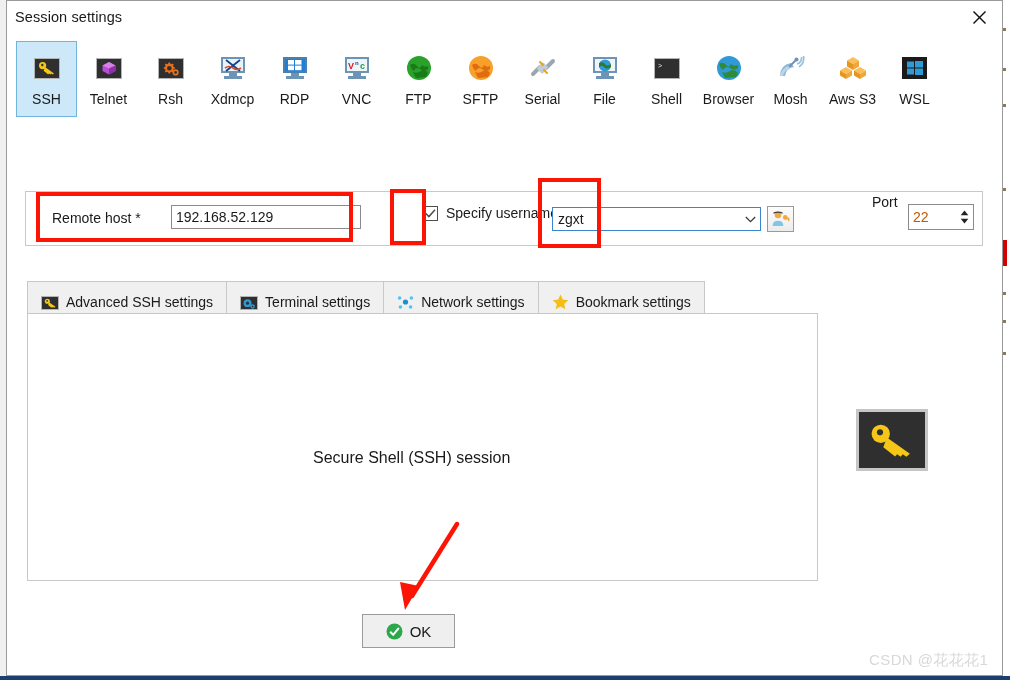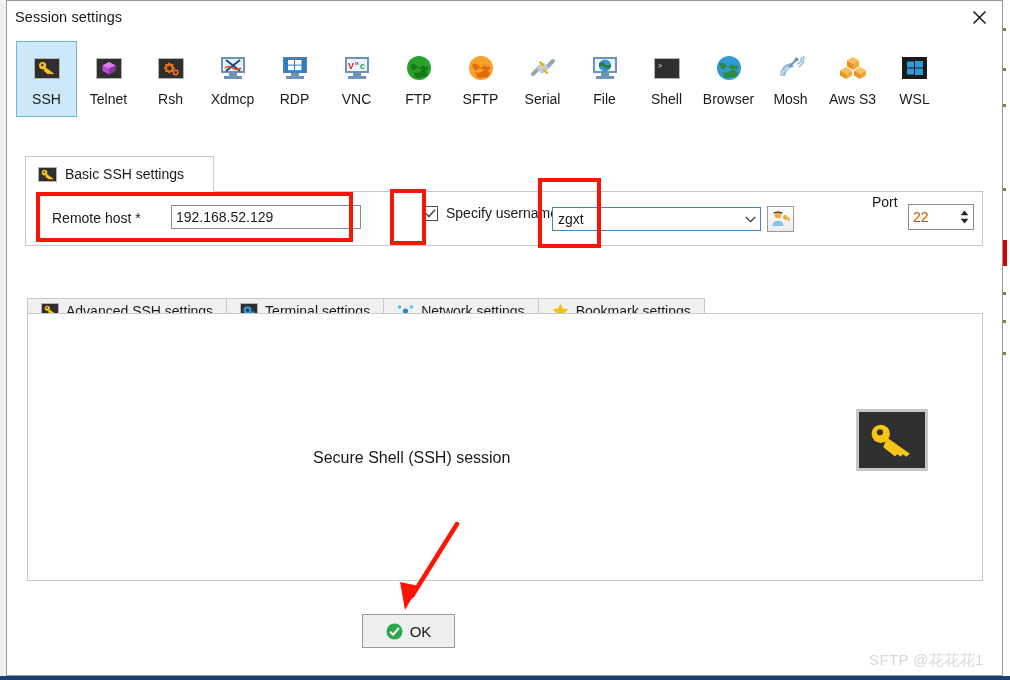"Basic SSH settings" div.tabhead { html: <div> <span> <span> <svg> <g> <circle></circle> <circle></circle> <path></path> </g> </svg> </span> </span> <span>Basic SSH settings</span> </div> -> none }
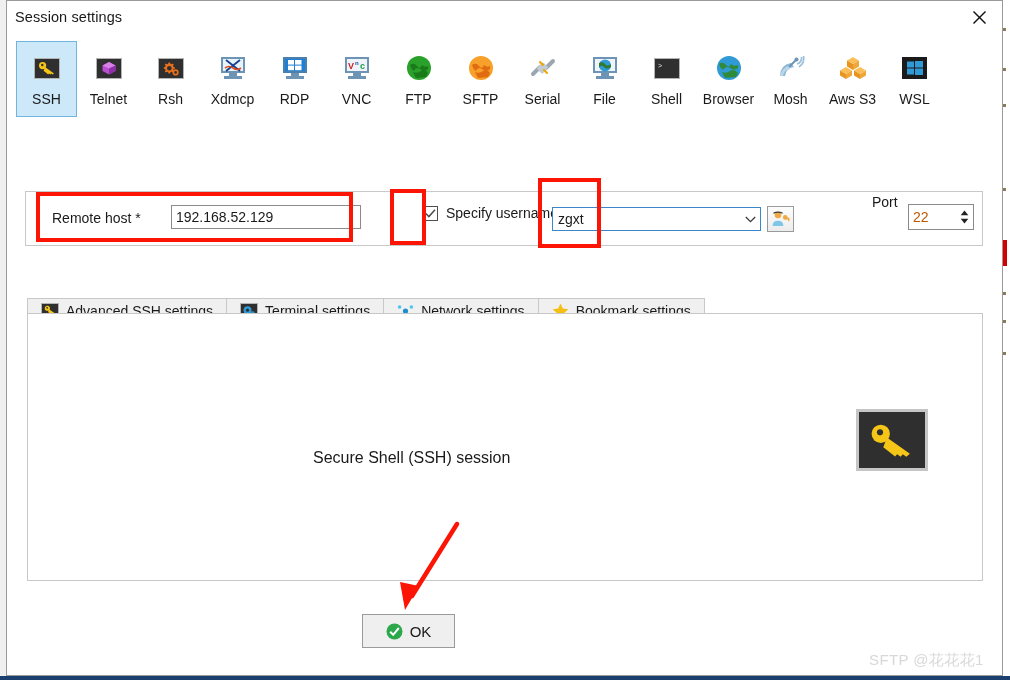"Advanced SSH settings" .tab { align-items: flex-start -> flex-end; height: 16px -> 33px }
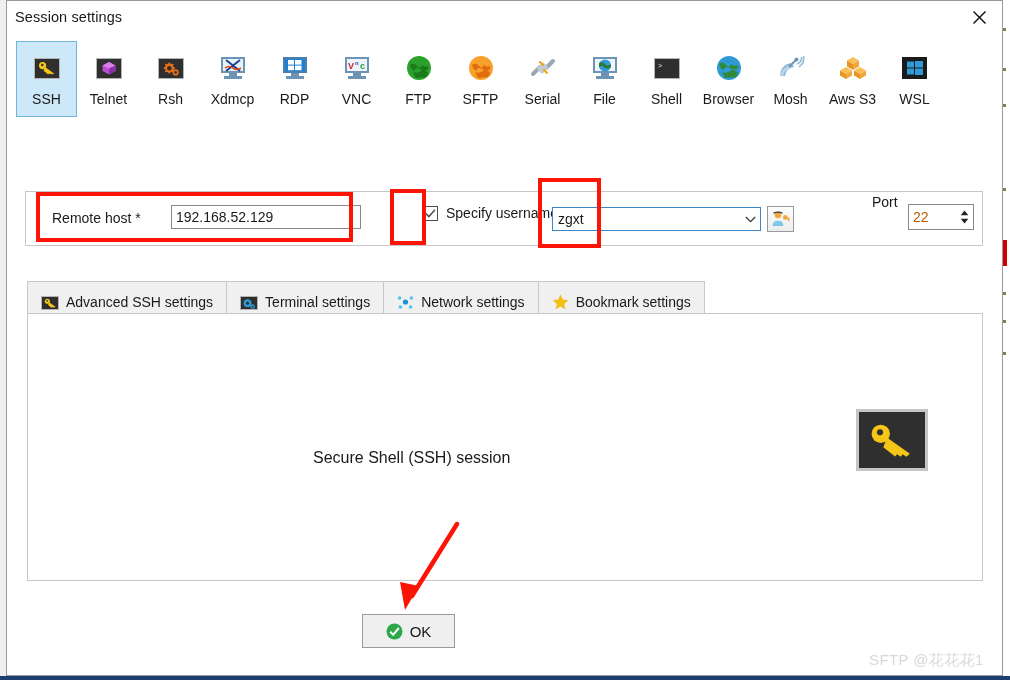"Secure Shell (SSH) session" .panel { width: 956px -> 791px }
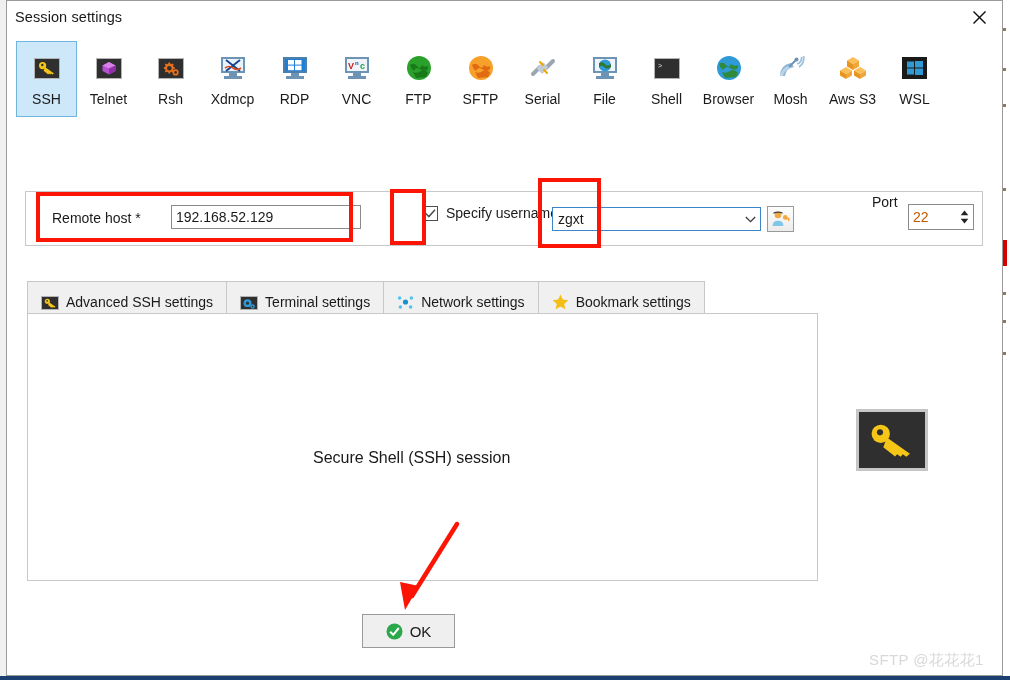"SFTP @花花花1" div.watermark { text: SFTP -> CSDN }
